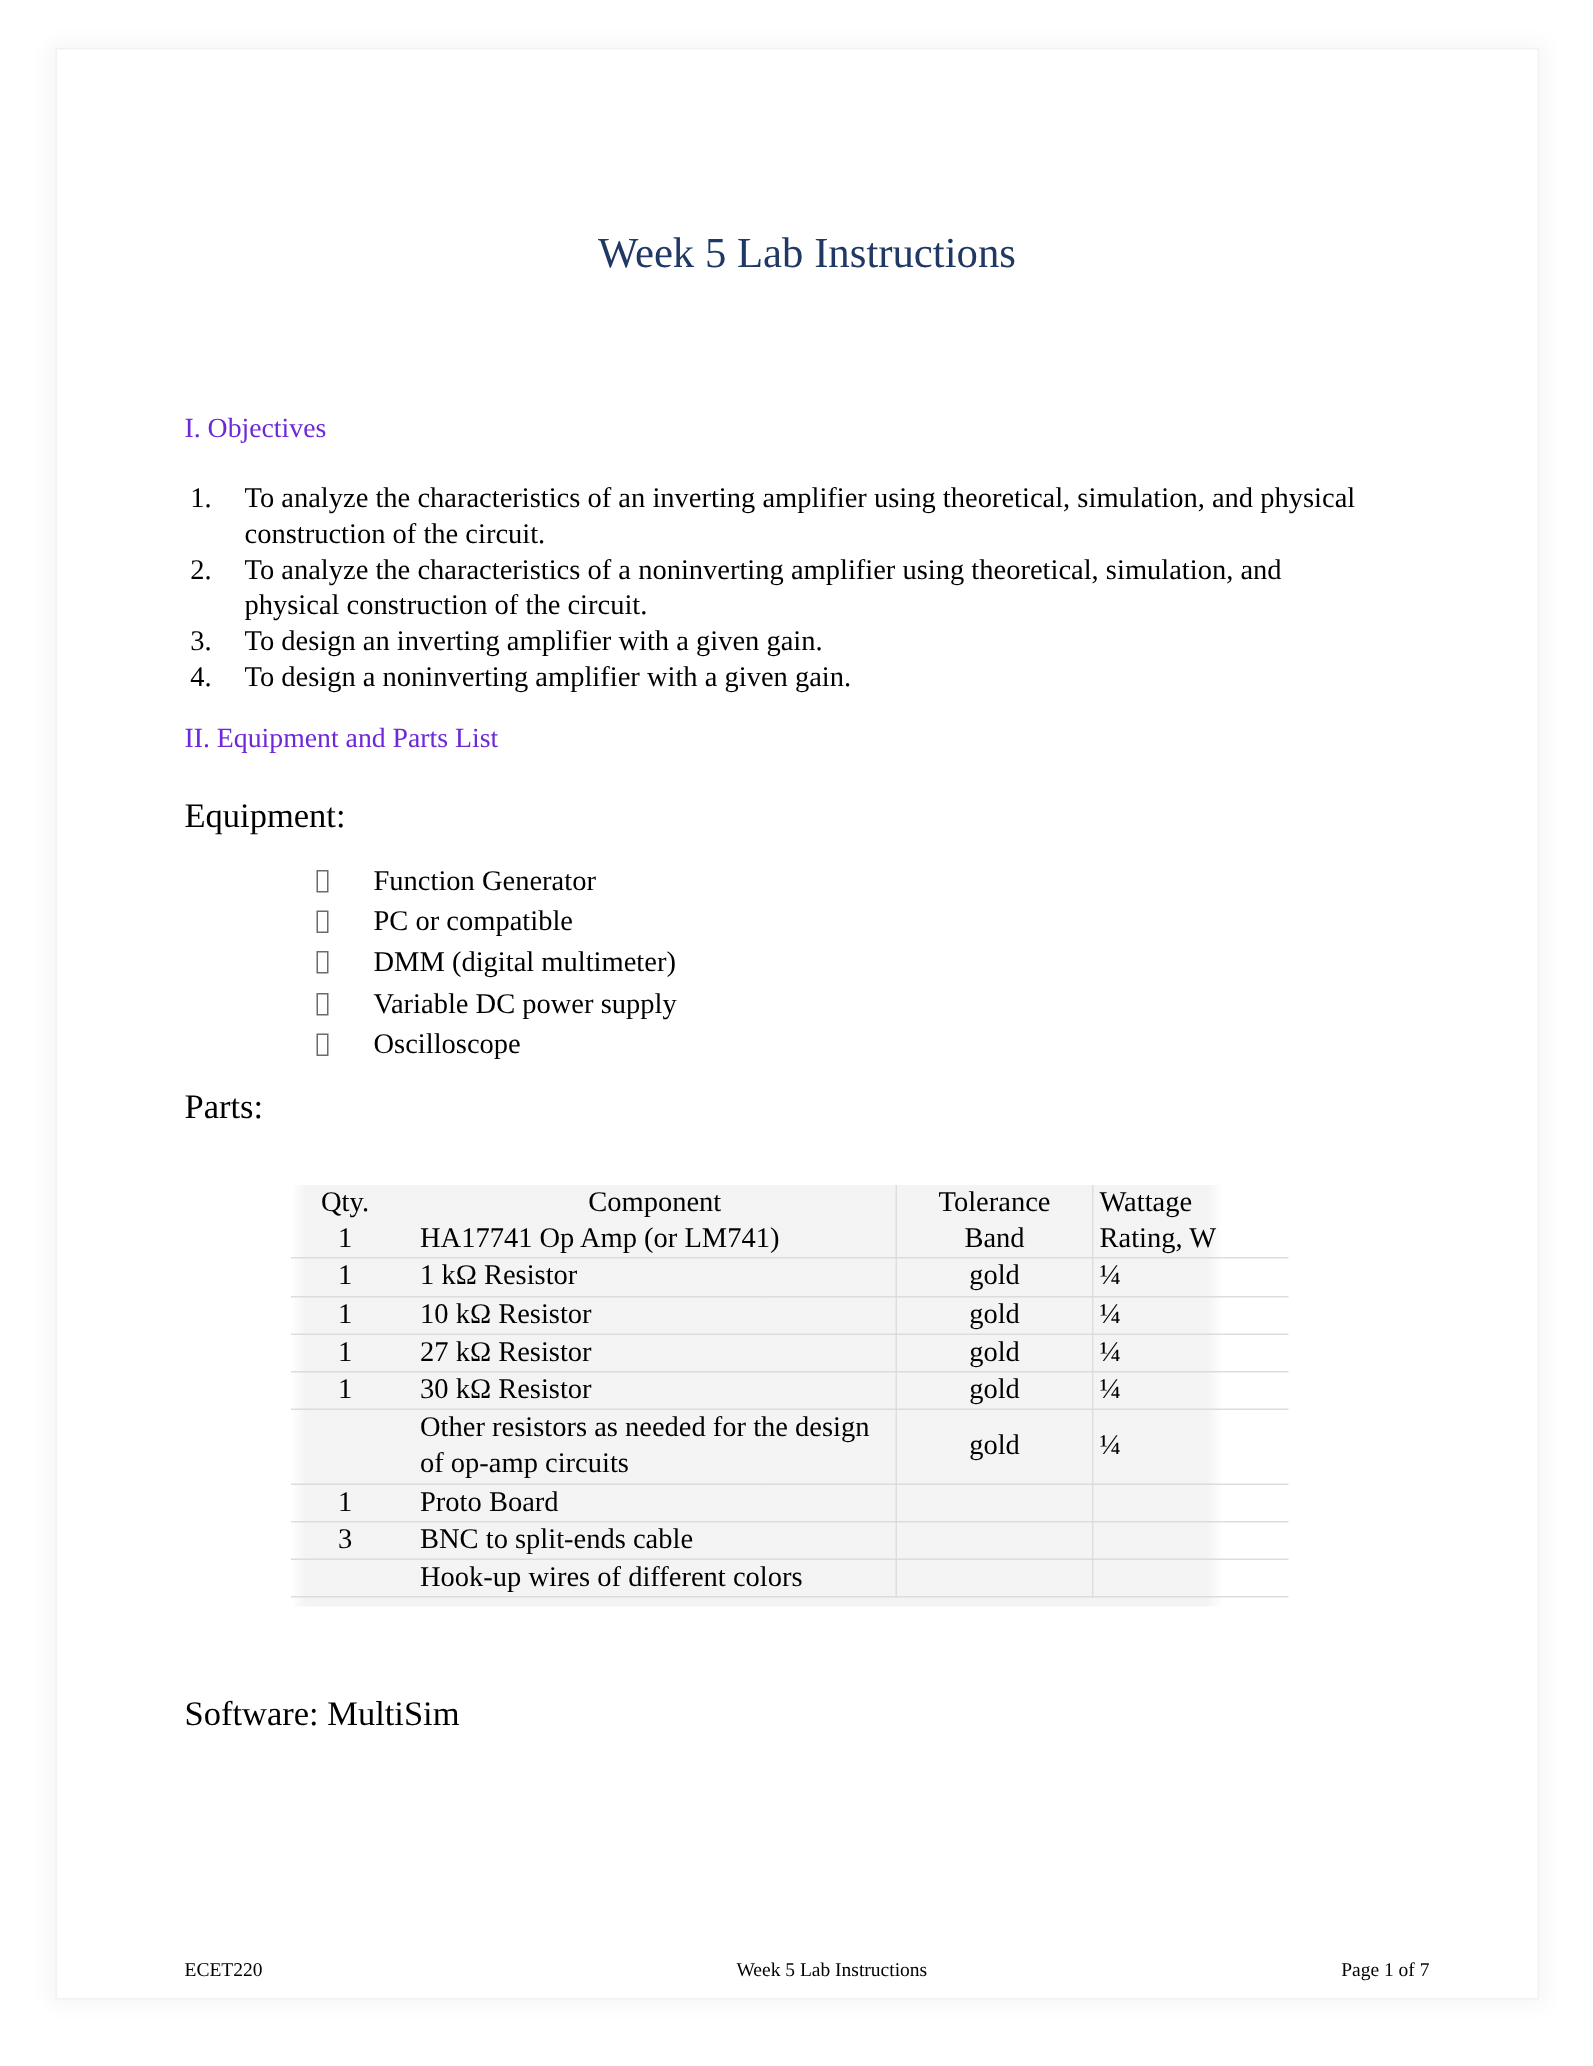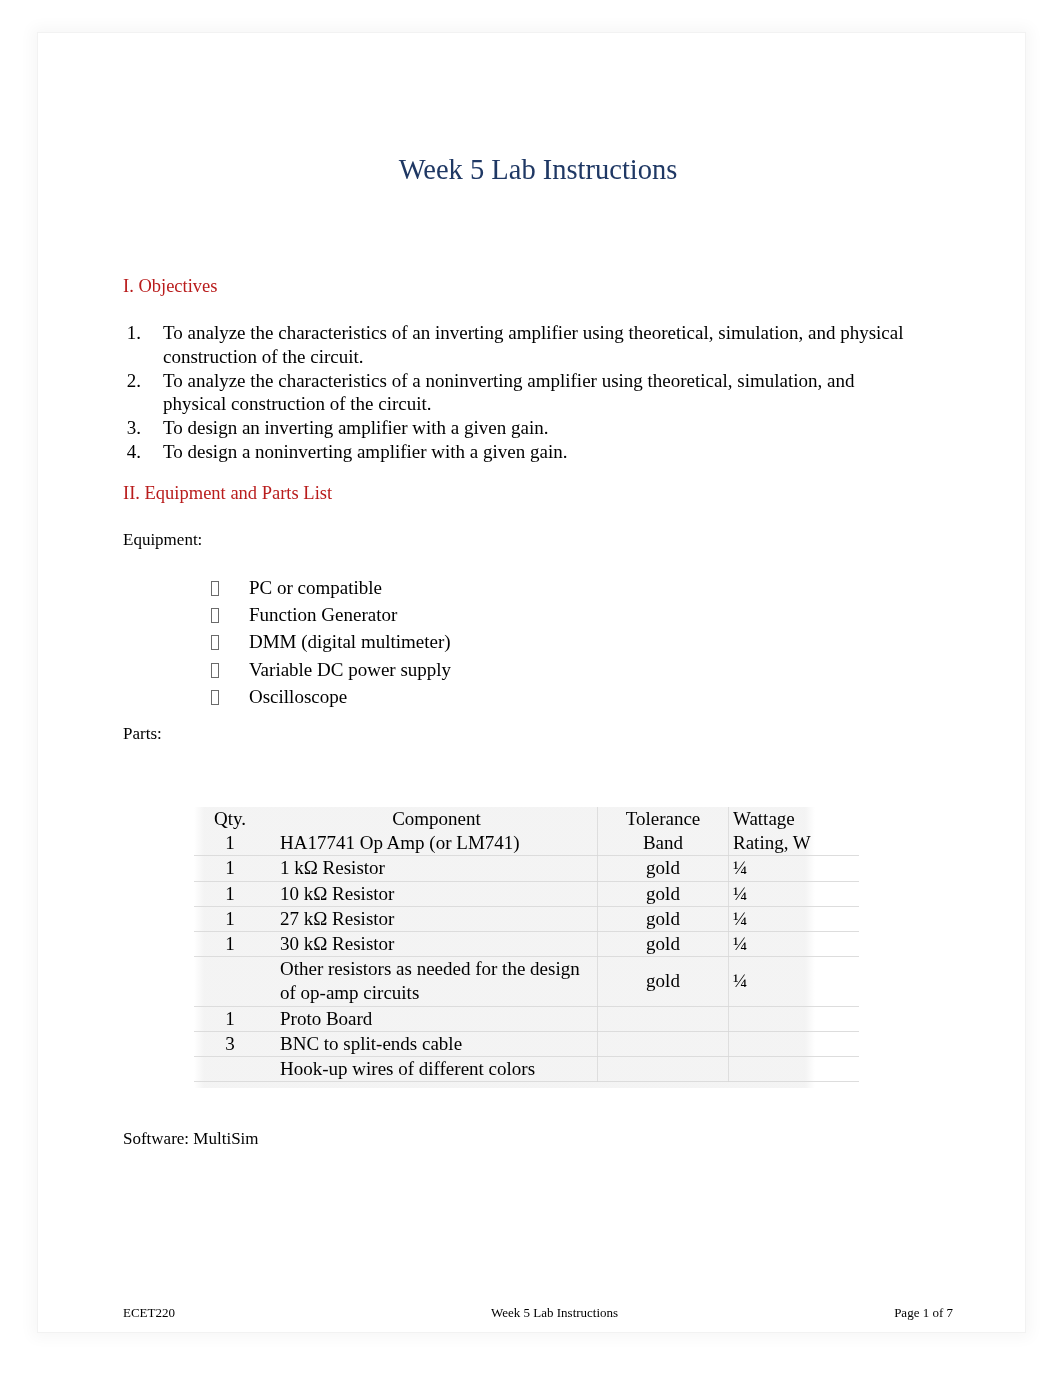"I. Objectives" .section-heading { color: #b91c1c -> #6d28d9 }
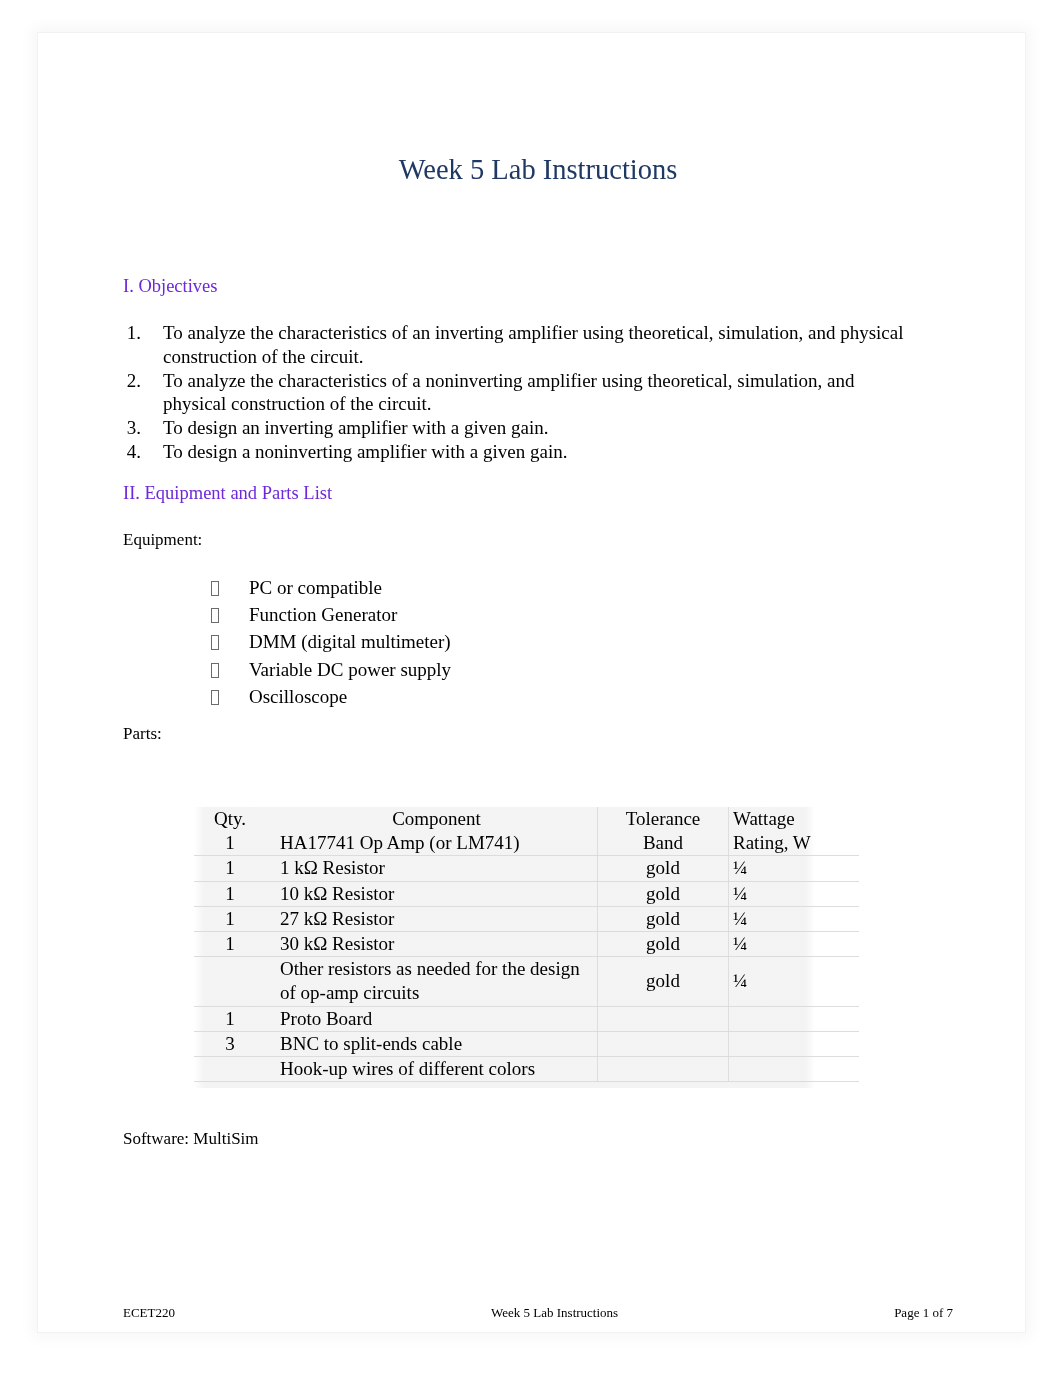"Equipment:" .body-text { font-size: 17px -> 23px }
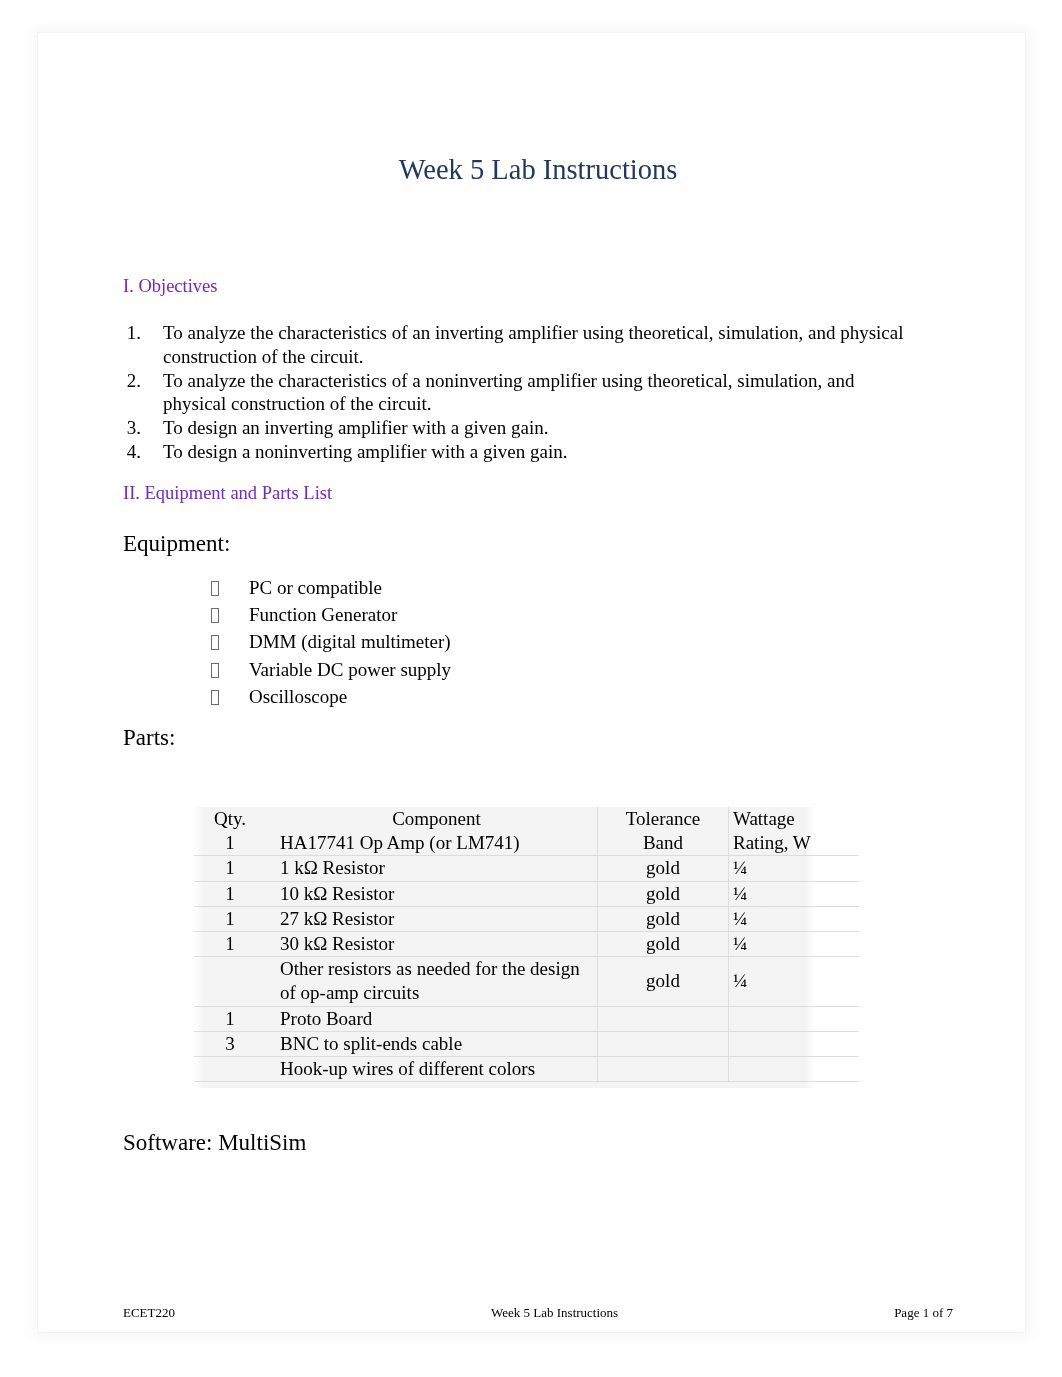"PC or compatible" li.eq-item { order: before "Function Generator" -> after "Function Generator" }
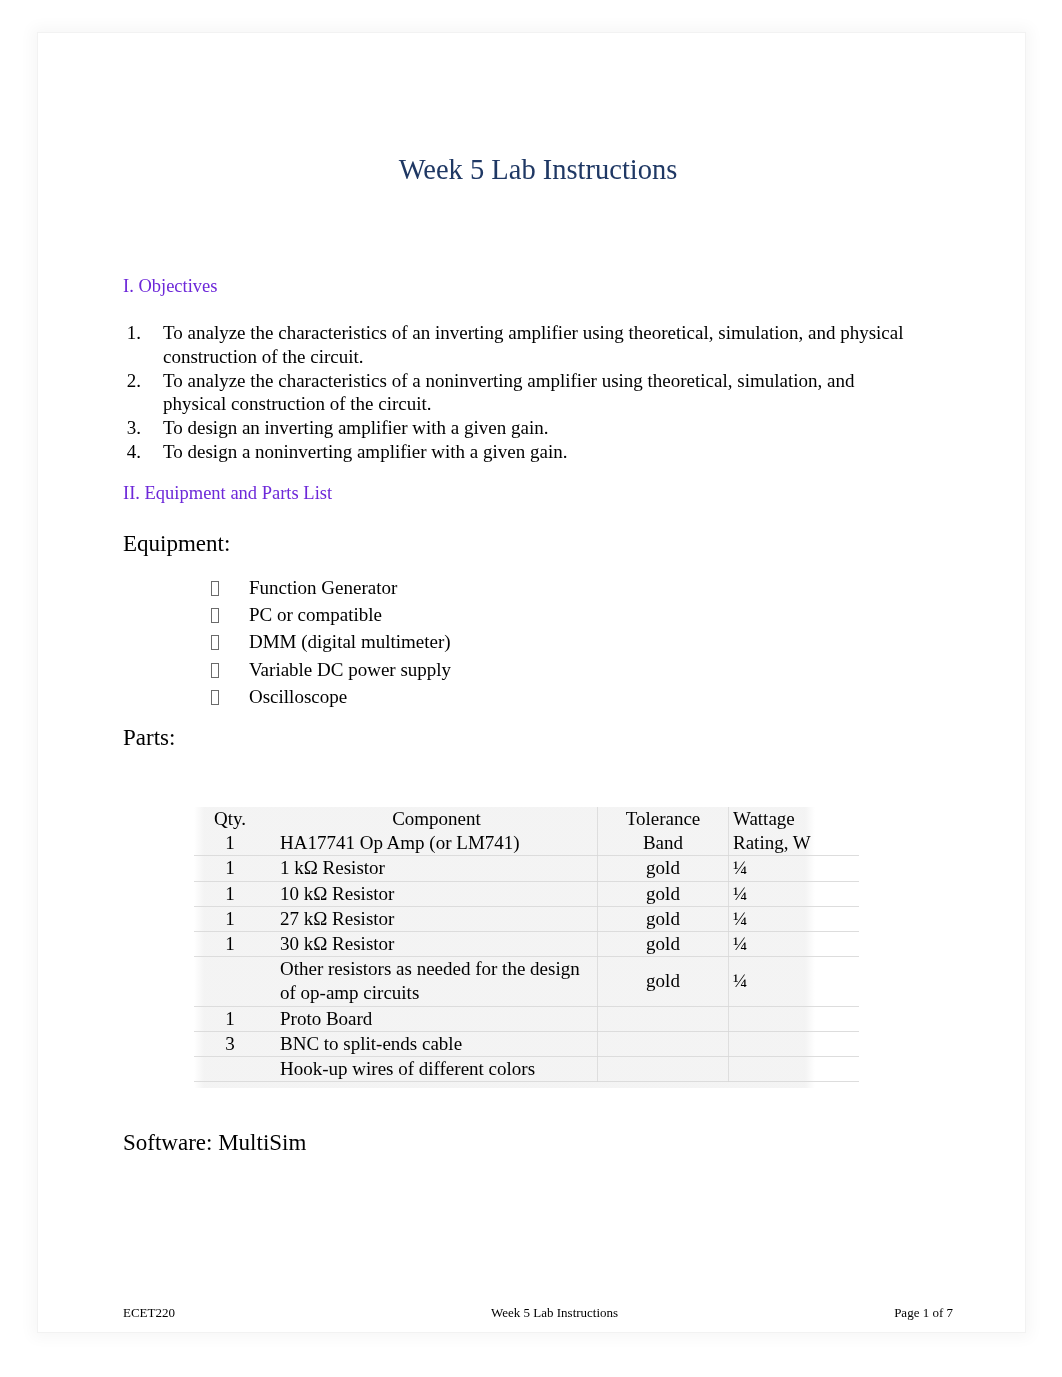"Qty." #parts-table-wrap { top: 774px -> 757px }
